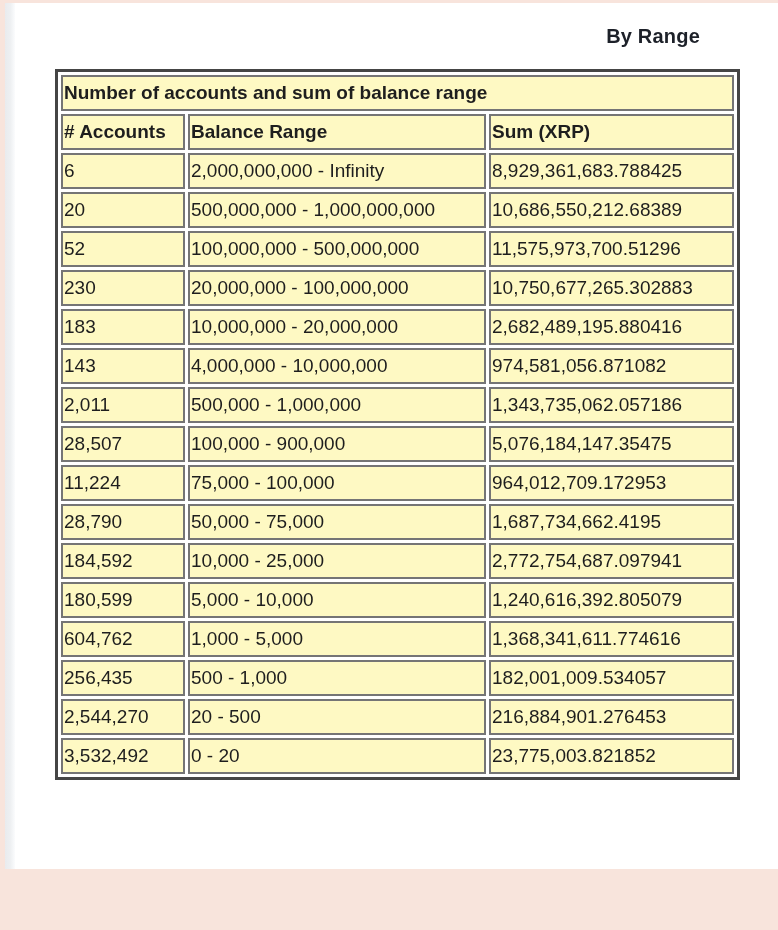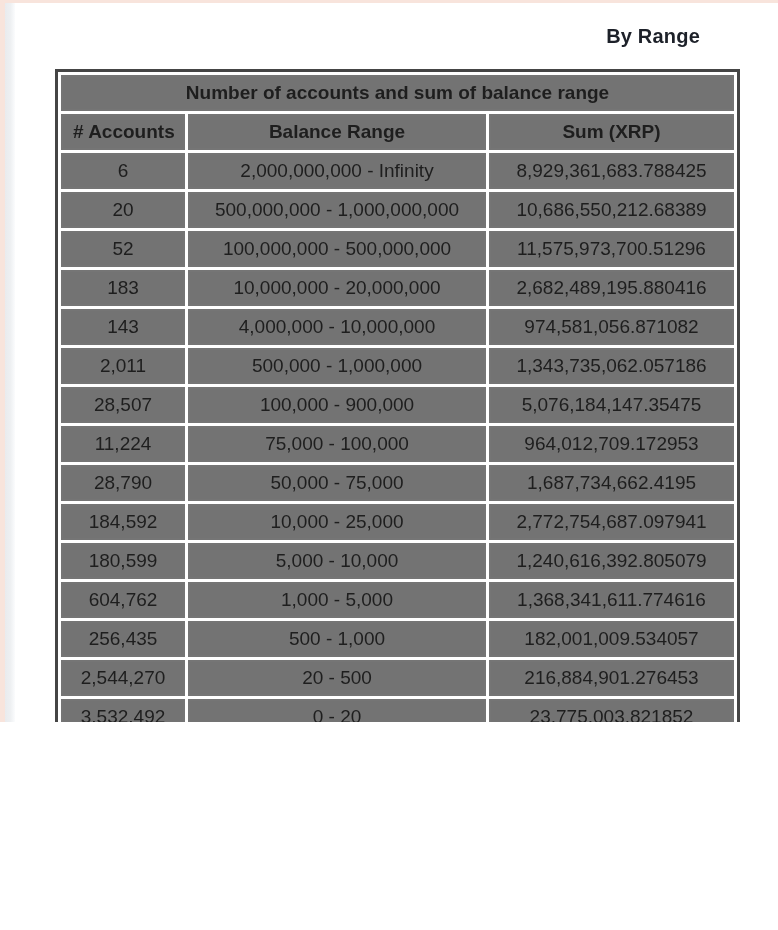"By Range" .page { height: 722px -> 930px }
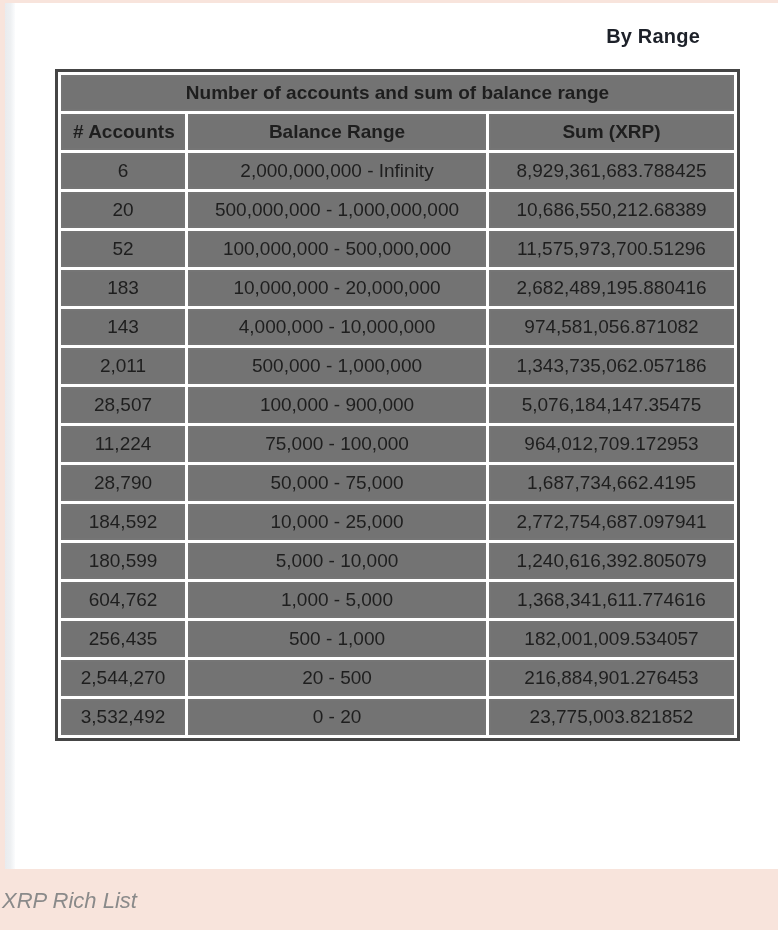"Number of accounts and sum" table.rich th, table.rich td { background: #737373 -> #fef9c3; padding: 0 10px -> 0 1px; text-align: center -> left }
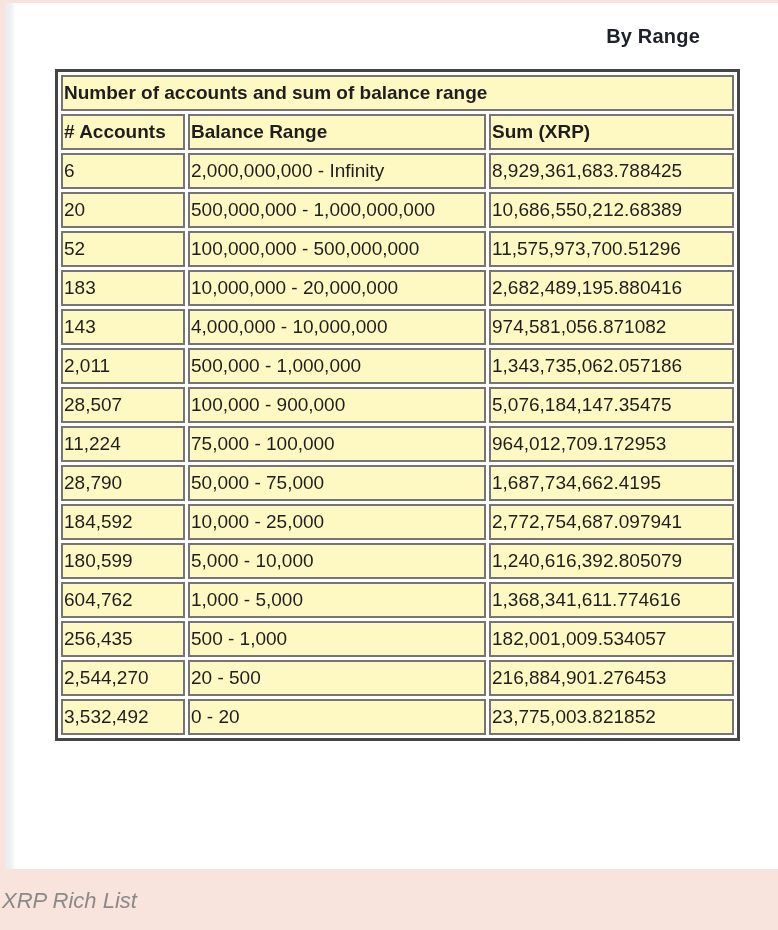"230" tr { html: none -> <tr> <td>230</td> <td>20,000,000 - 100,000,000</td> <td>10,750,677,265.302883</td> </tr> }
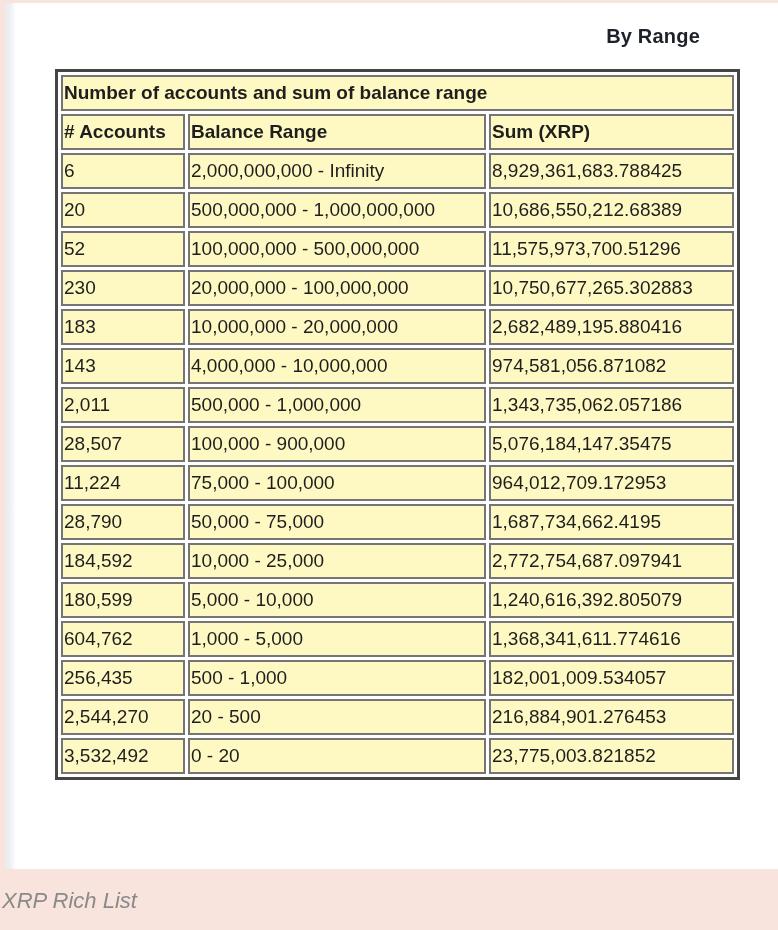"XRP Rich List" div.caption { html: <div>XRP Rich List</div> -> none }
